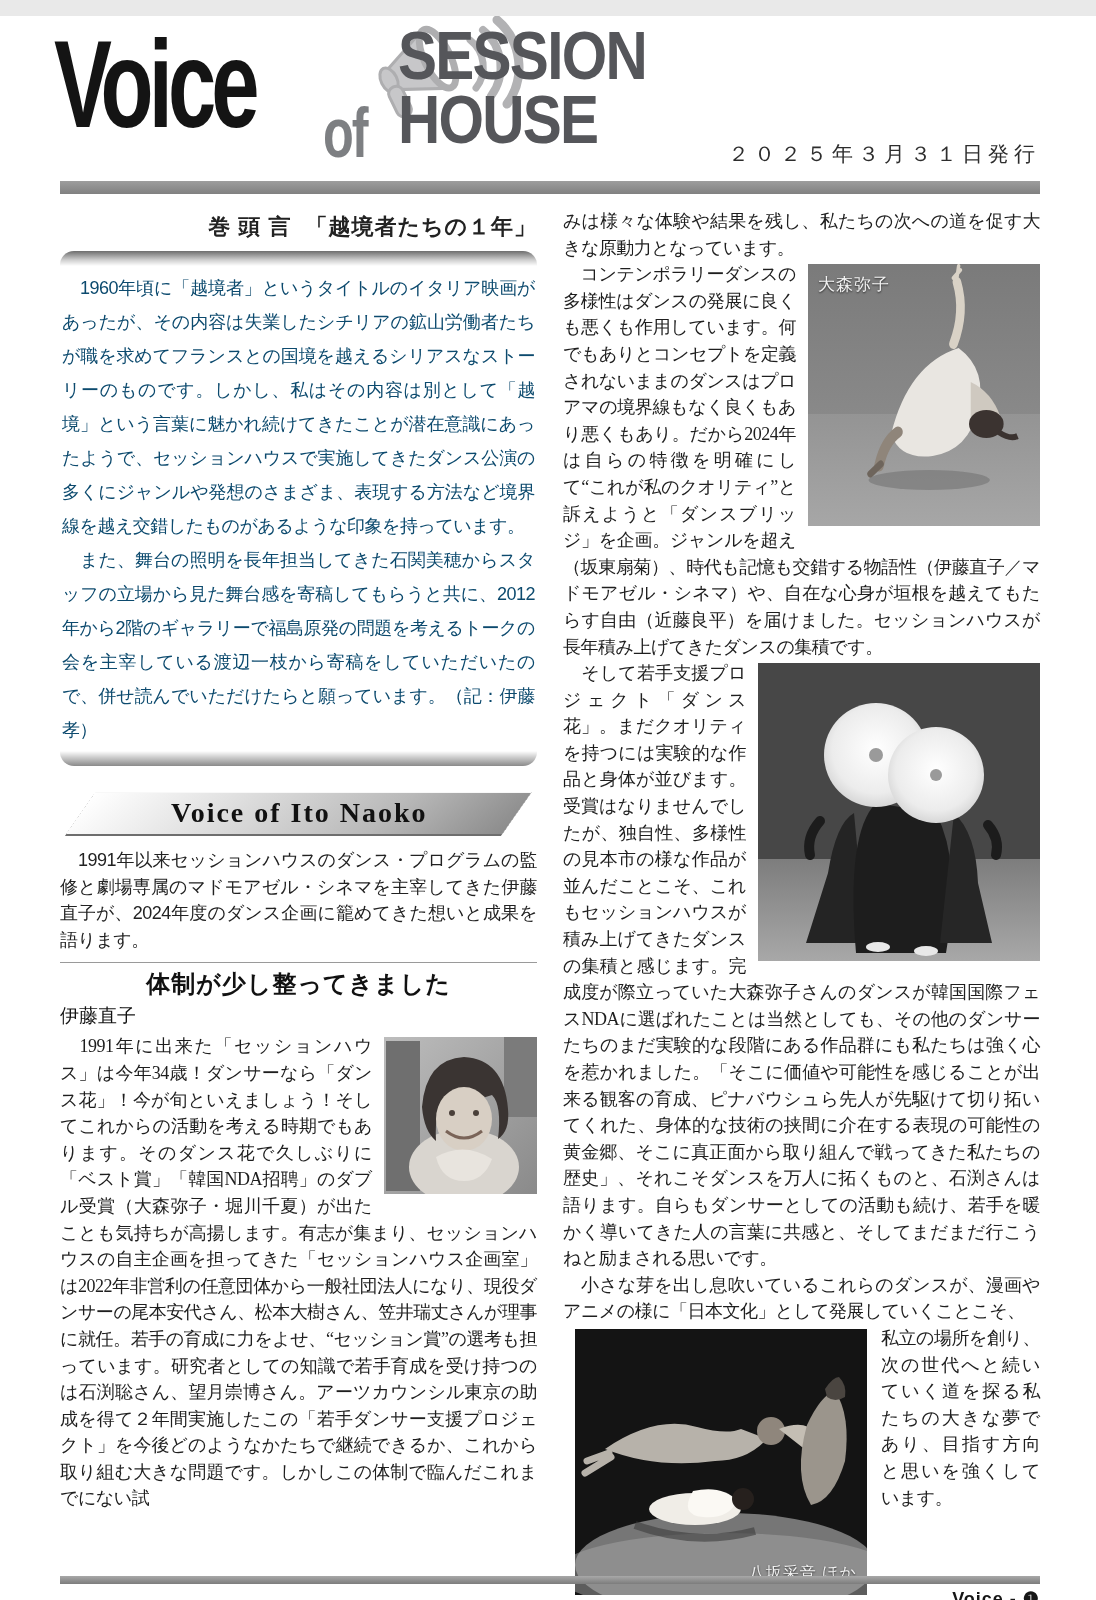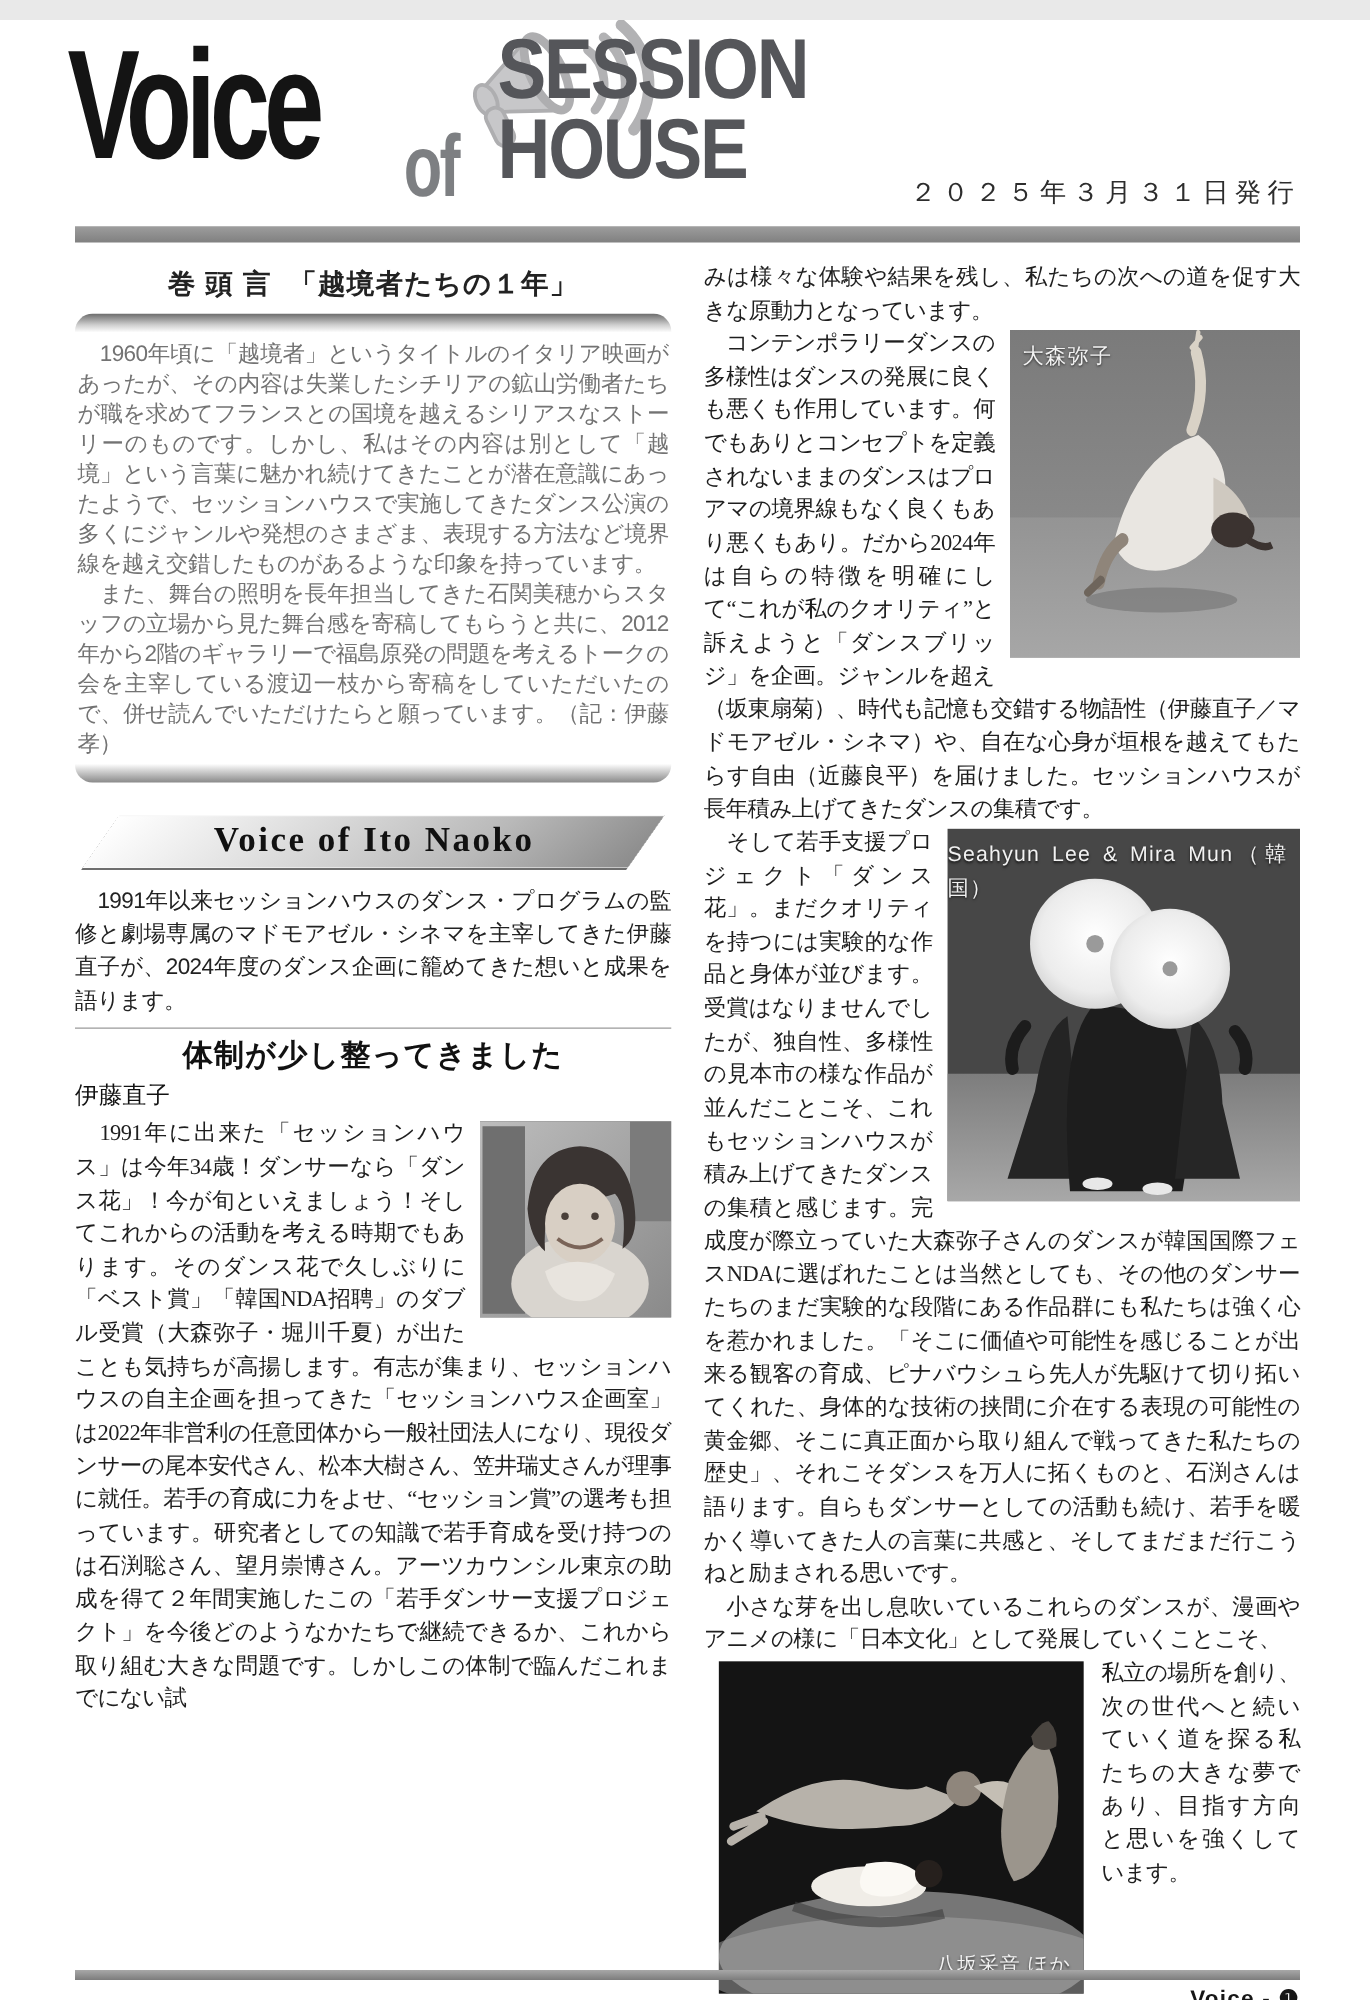"巻 頭 言 「越境者たちの１年」" .lead-title { text-align: center -> right }
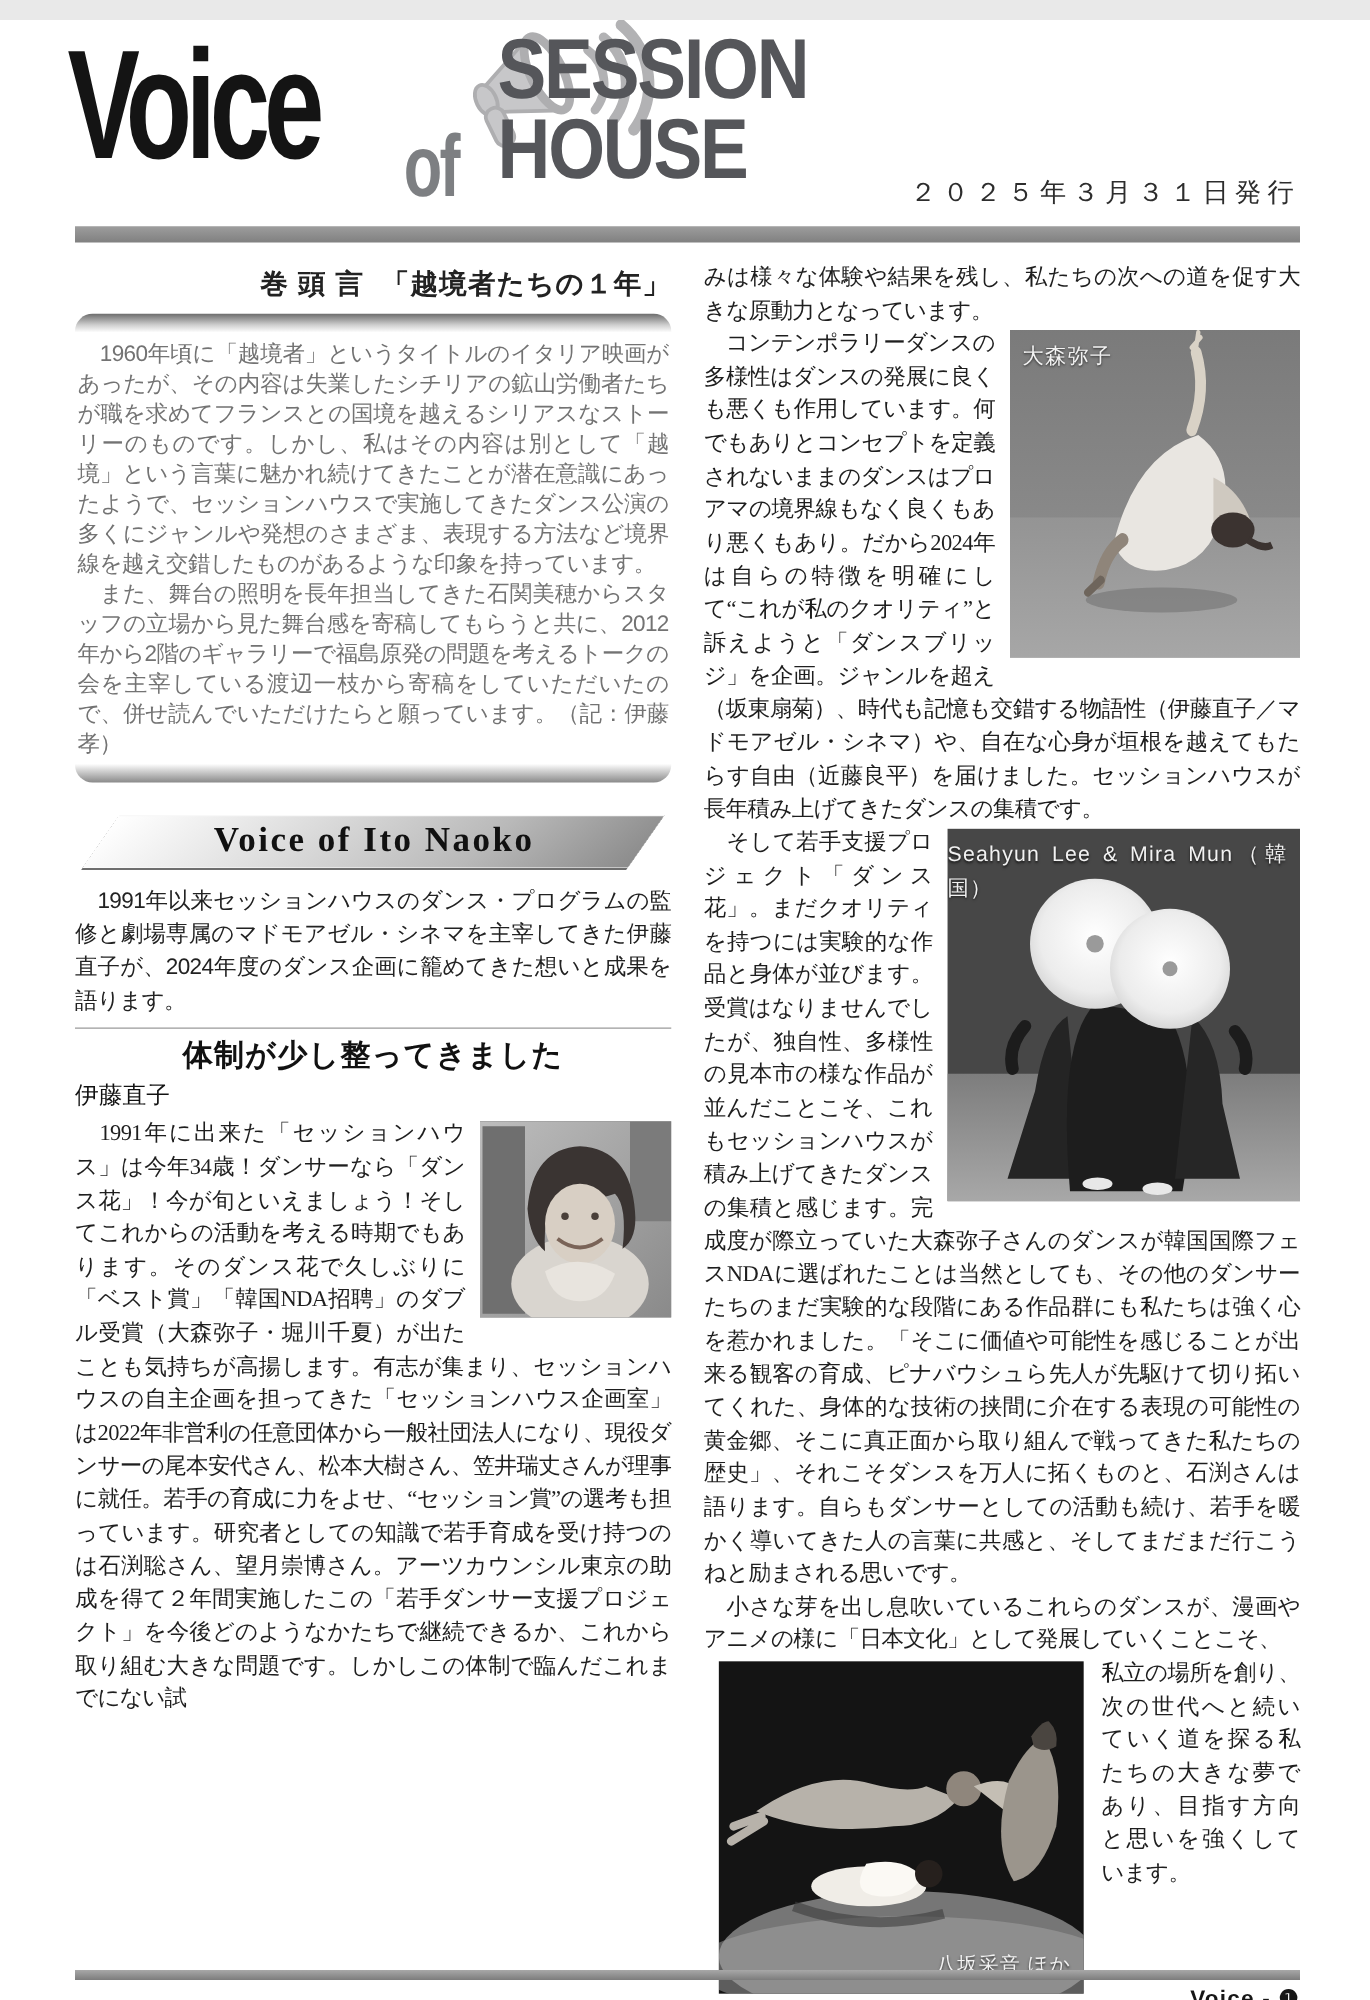"1960年頃に「越境者」というタイトルのイタリア映画があったが、その内容は失業し" .lead-body { color: #737373 -> #0c4a6e; line-height: 24px -> 34px }
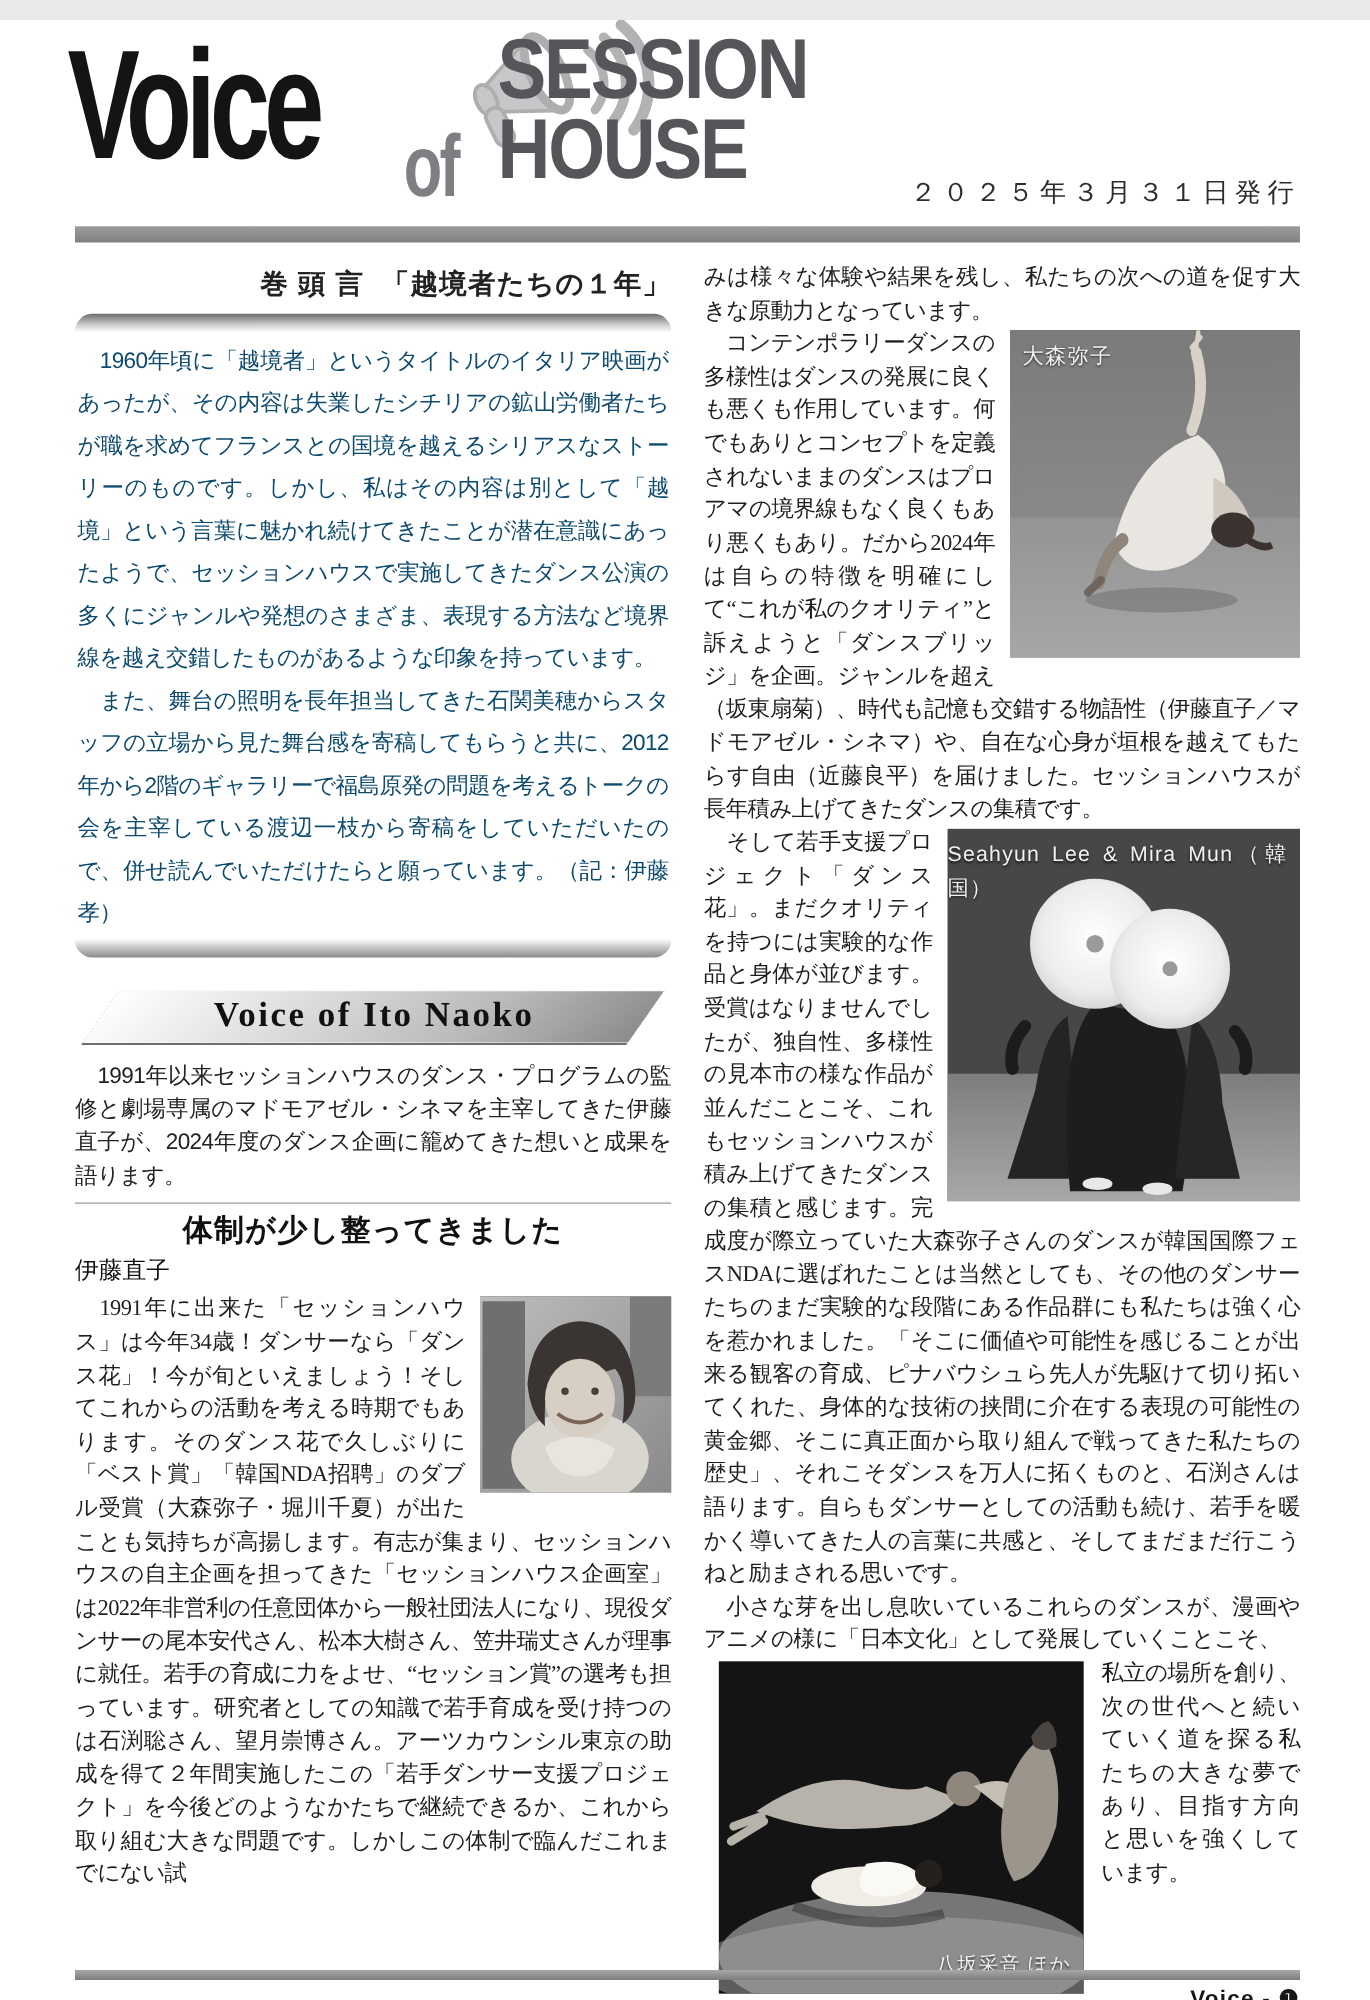"Seahyun Lee & Mira Mun（韓国）" span.cap { html: <span>Seahyun Lee &amp; Mira Mun（韓国）</span> -> none }
